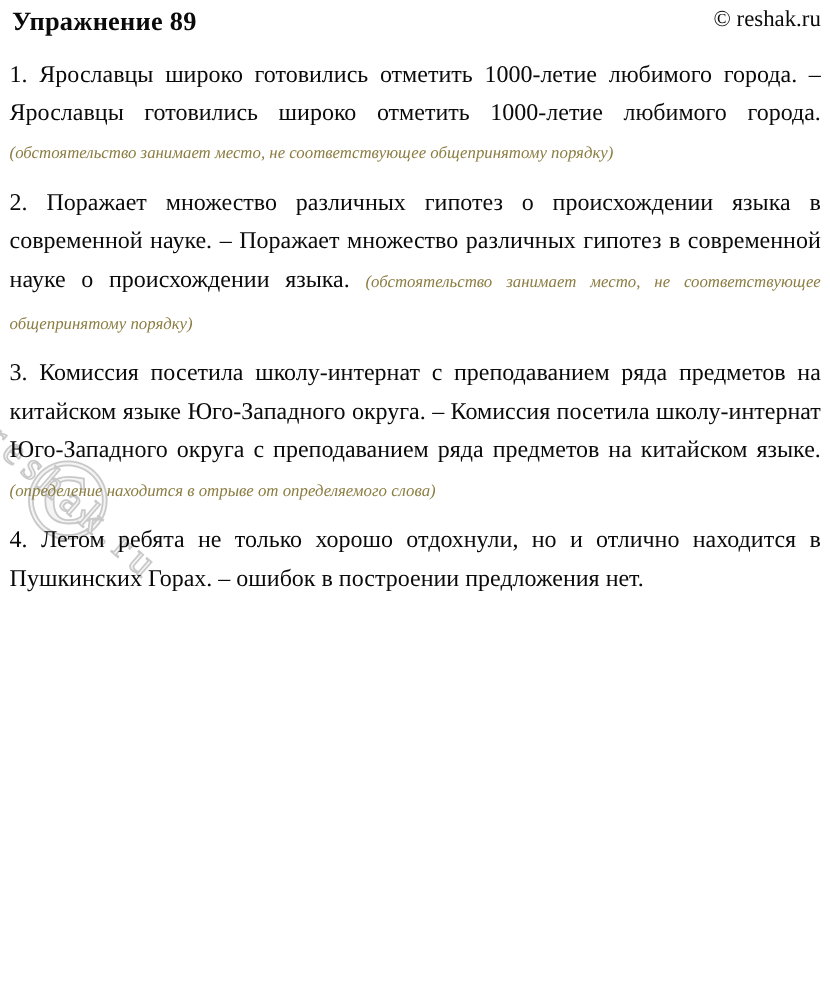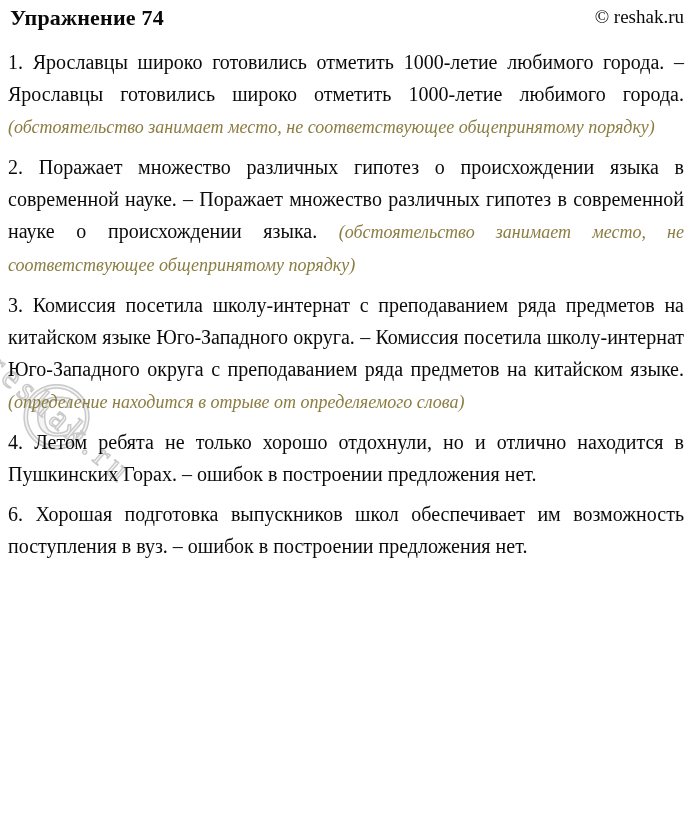"Упражнение 74" div.title { text: 74 -> 89 }
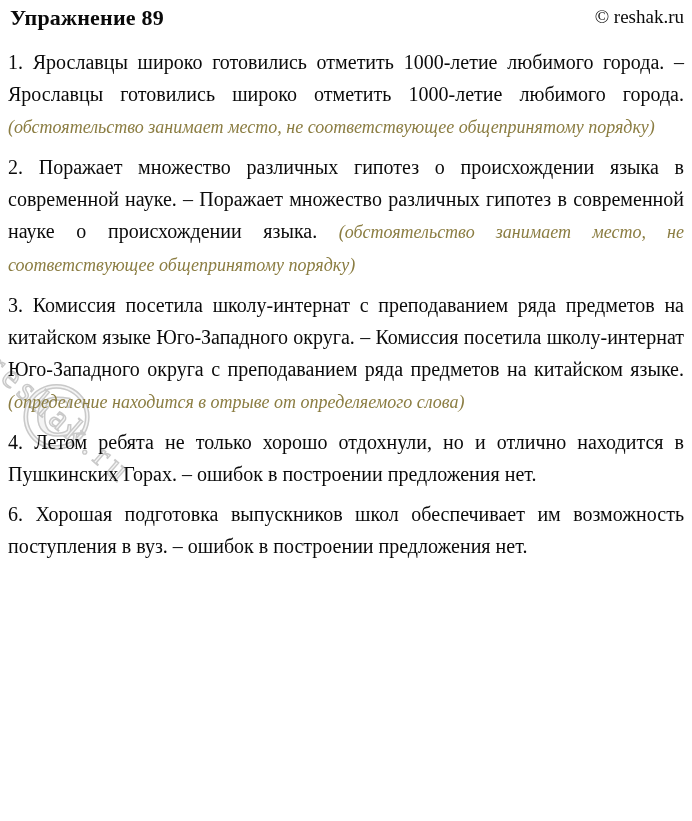"(обстоятельство занимает место, не" .annotation { font-size: 18px -> 14px }
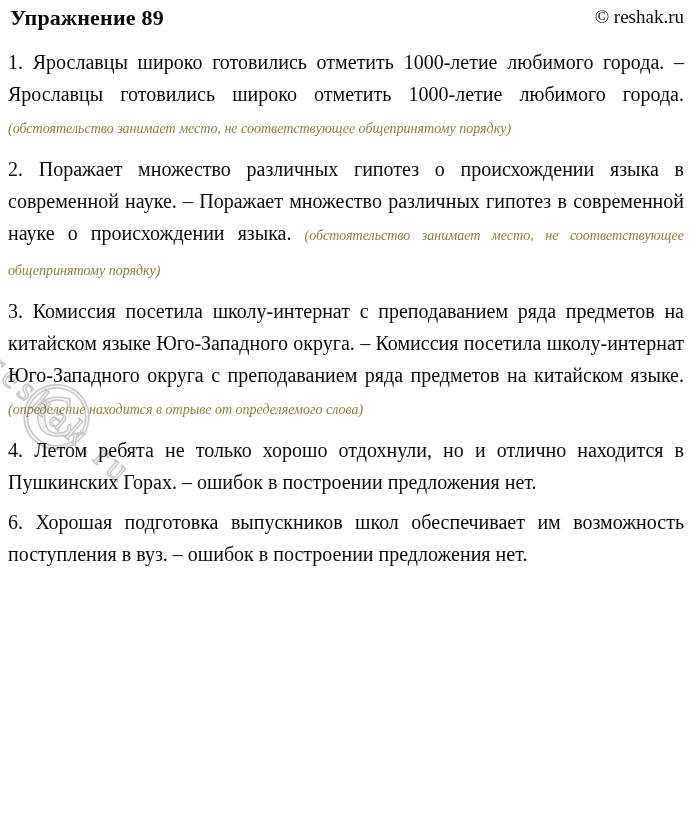"6. Хорошая подготовка выпускников школ" p.exercise { html: <p><span>6.</span> <span>Хорошая подготовка выпускников школ обеспечивает им возможность поступления в вуз. – ошибок в построении предложения нет.</span> </p> -> none }
